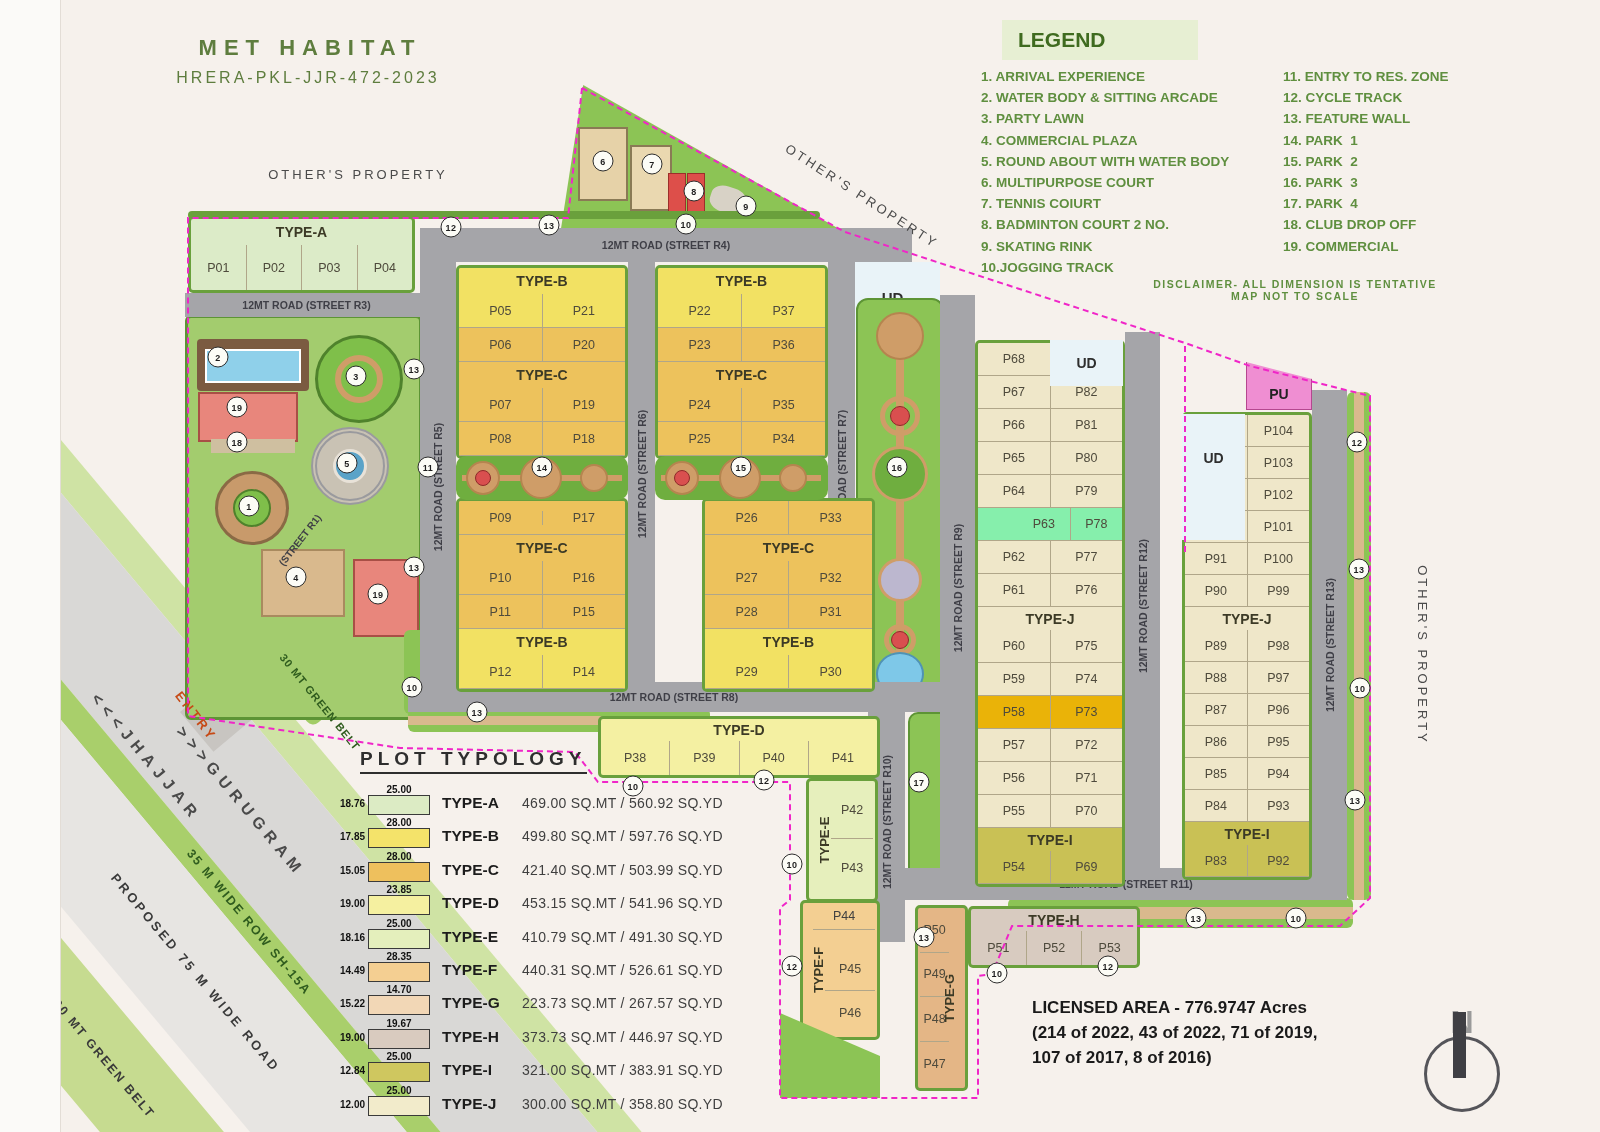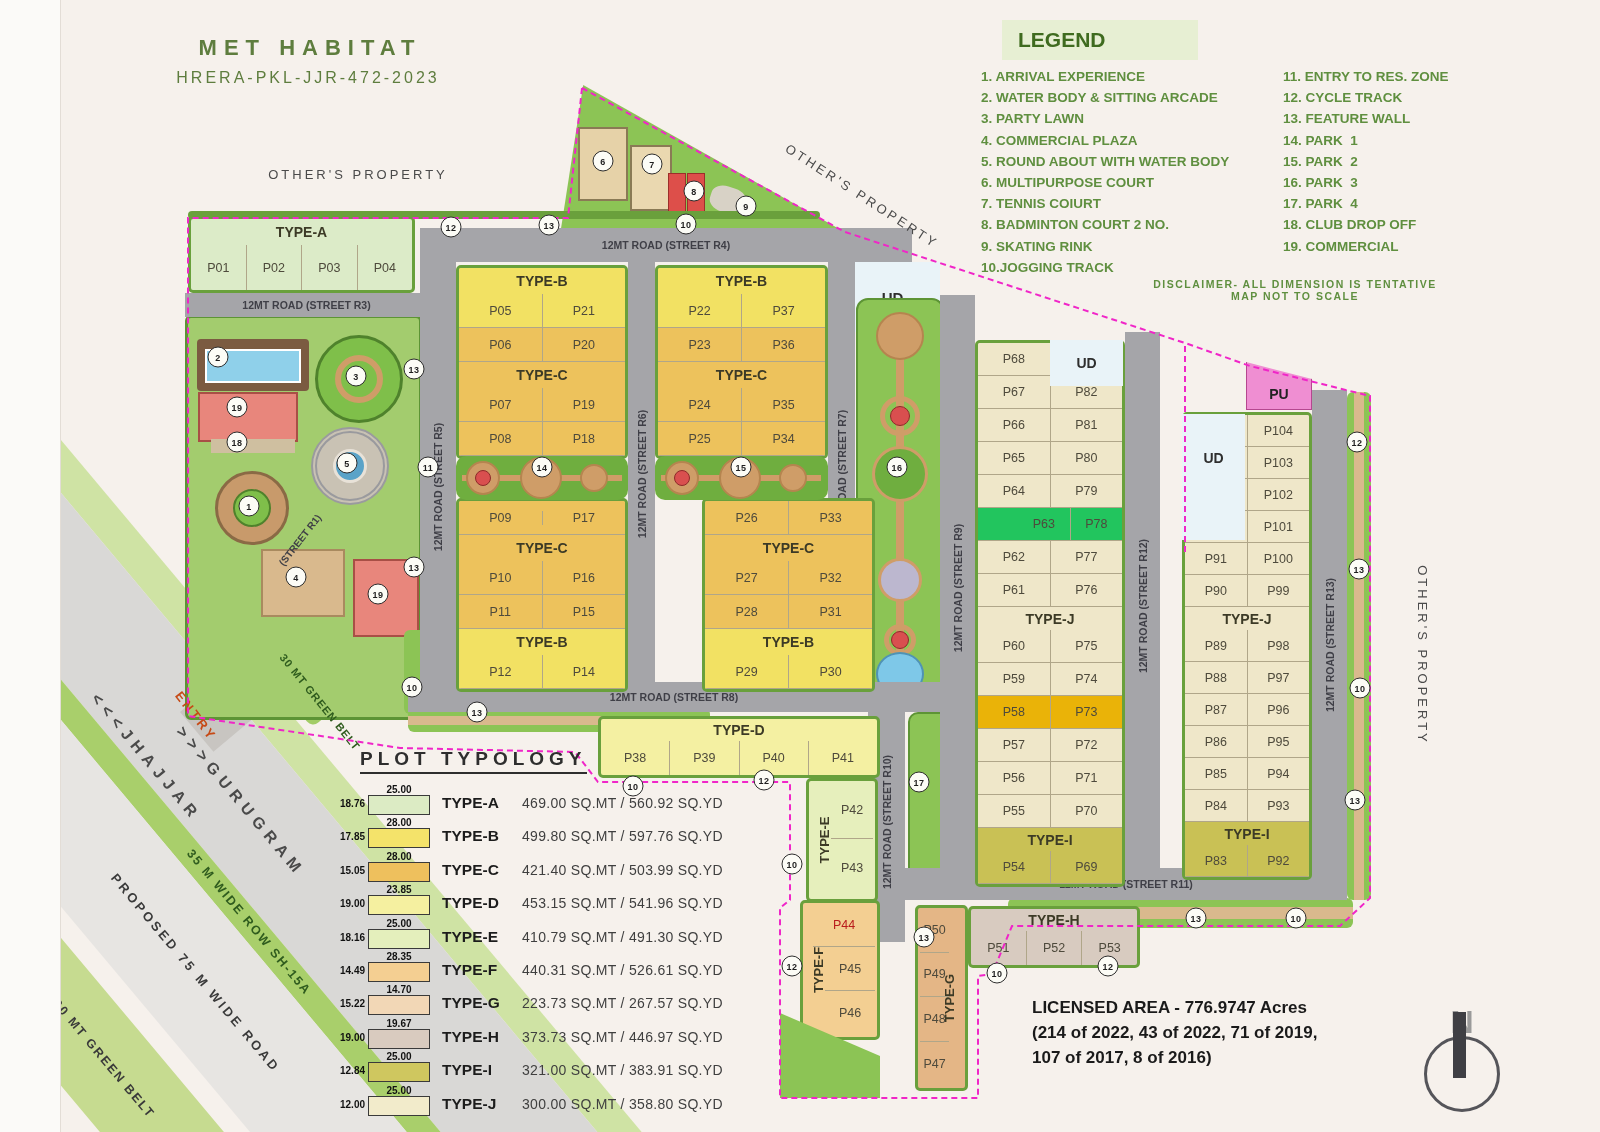"P63" div.prow { background: #22c55e -> #86efac }
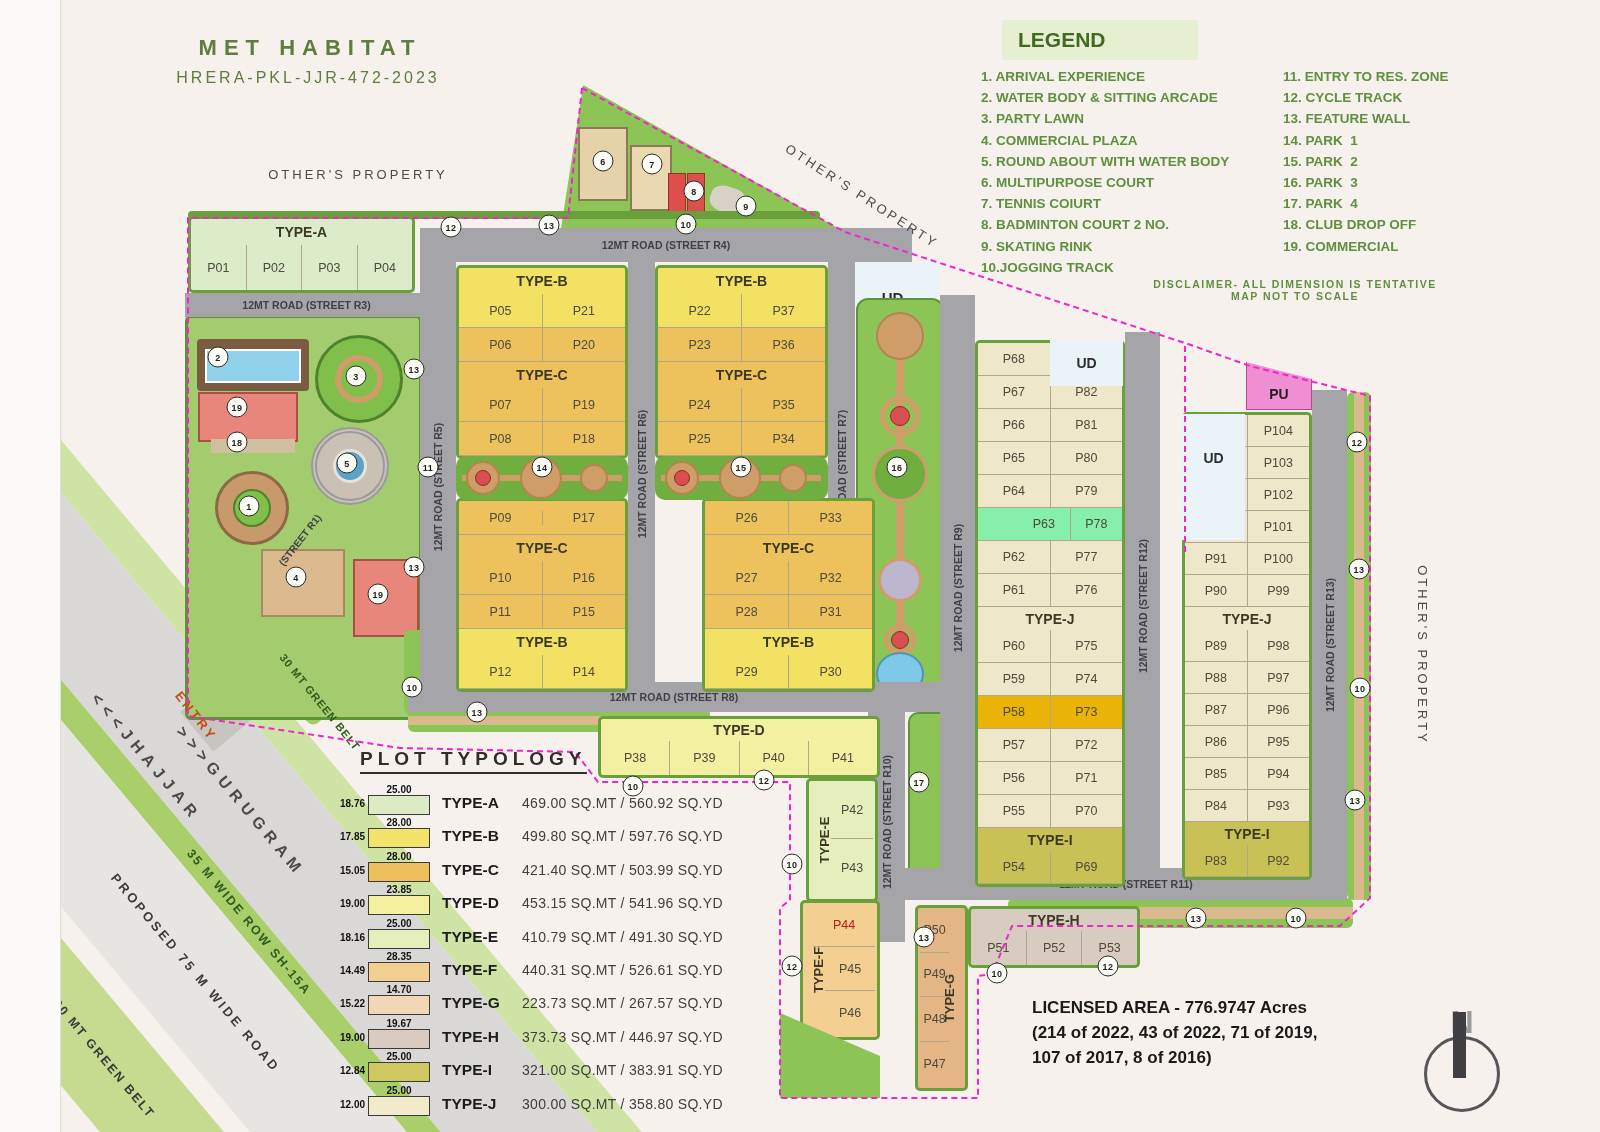"P44" div { color: #b91c1c -> #404040; height: 44px -> 27px }
